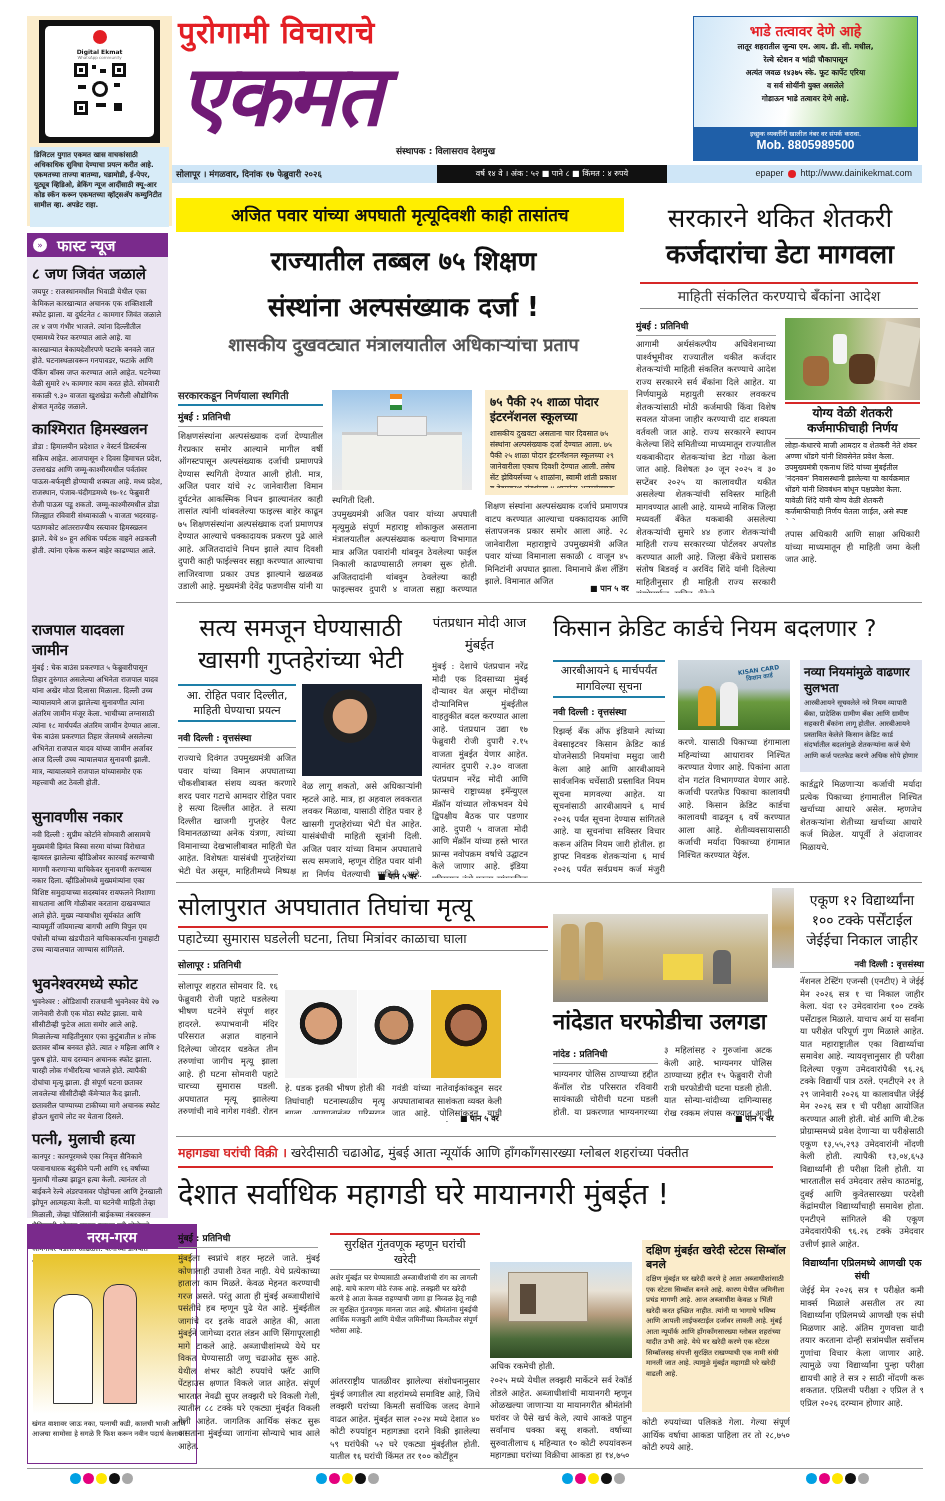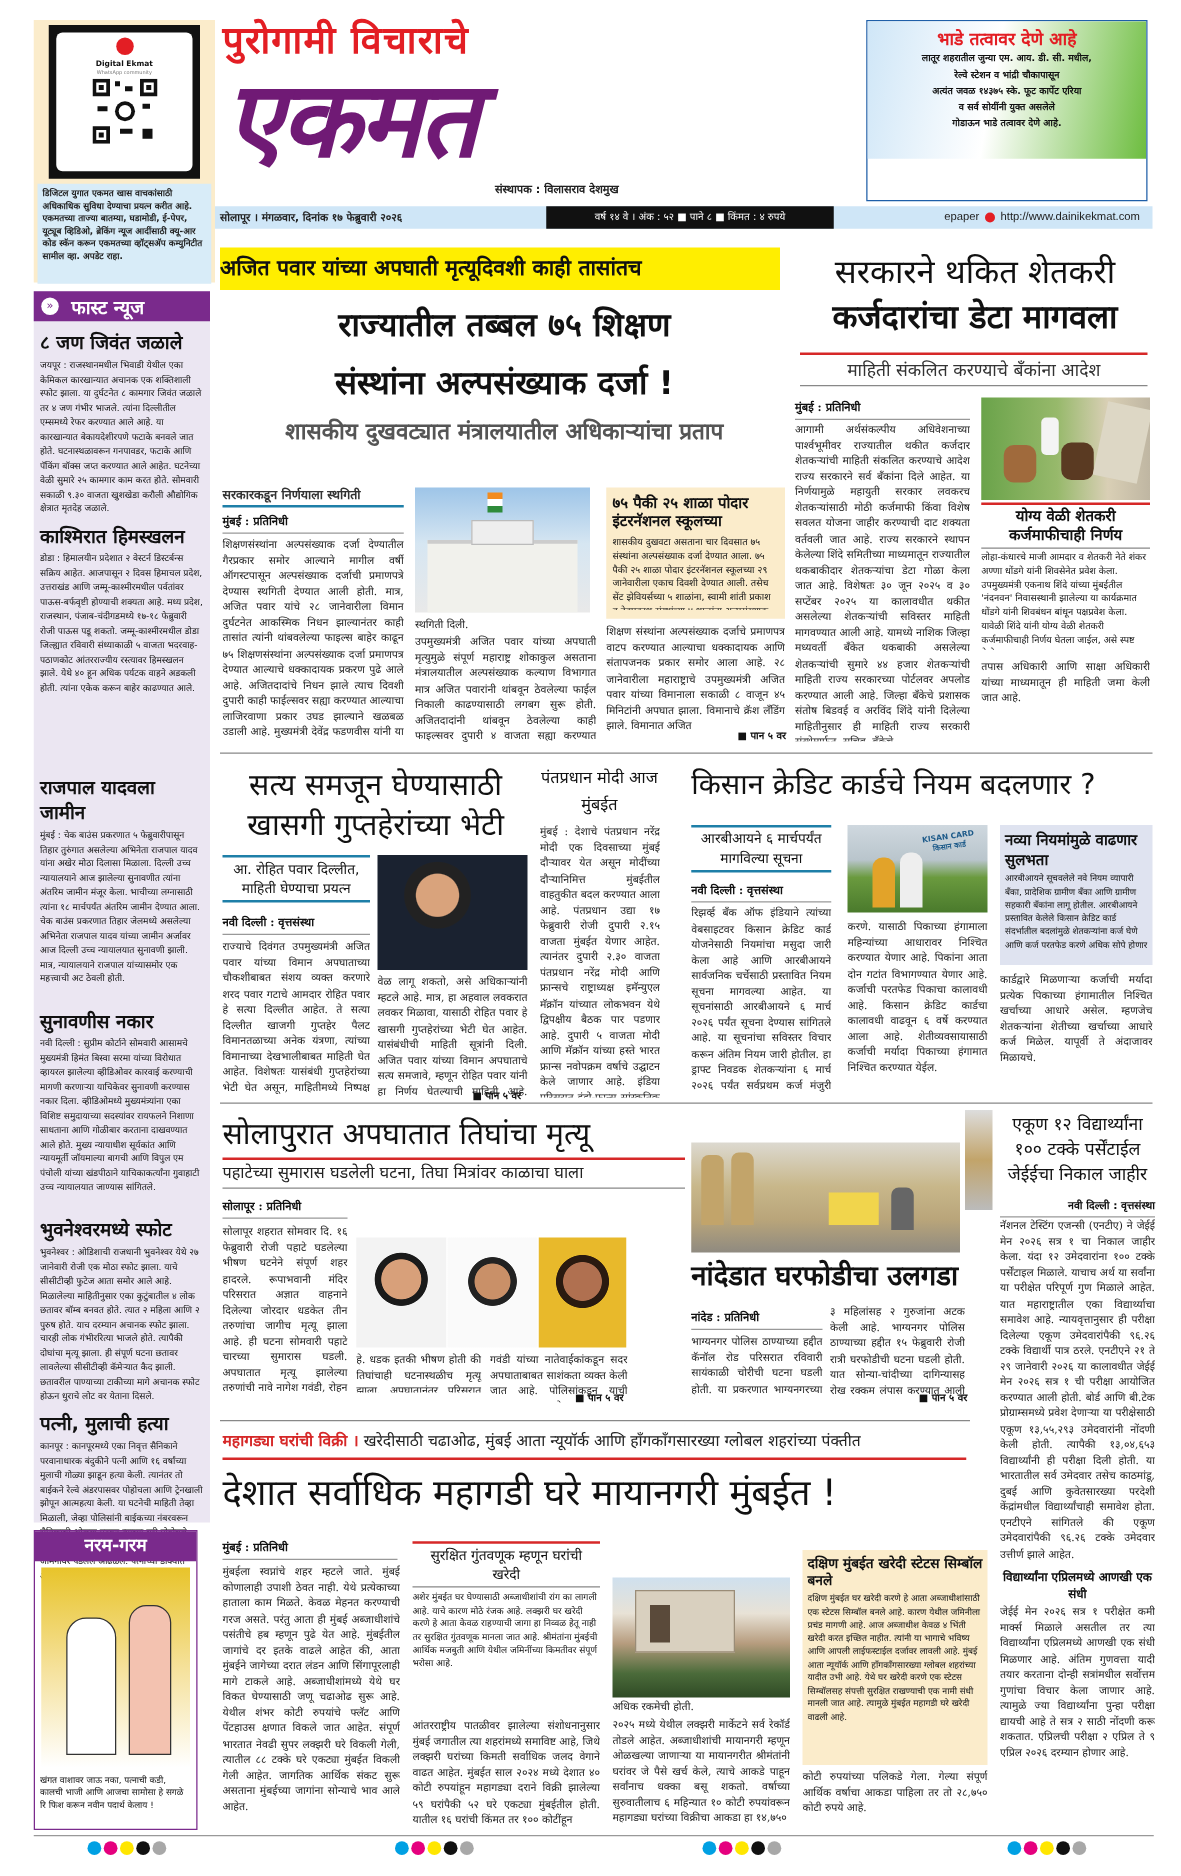"इच्छुक व्यक्तींनी खालील नंबर वर" div { html: none -> <div> <div>इच्छुक व्यक्तींनी खालील नंबर वर संपर्क करावा.</div> <div>Mob. 8805989500</div> </div> }
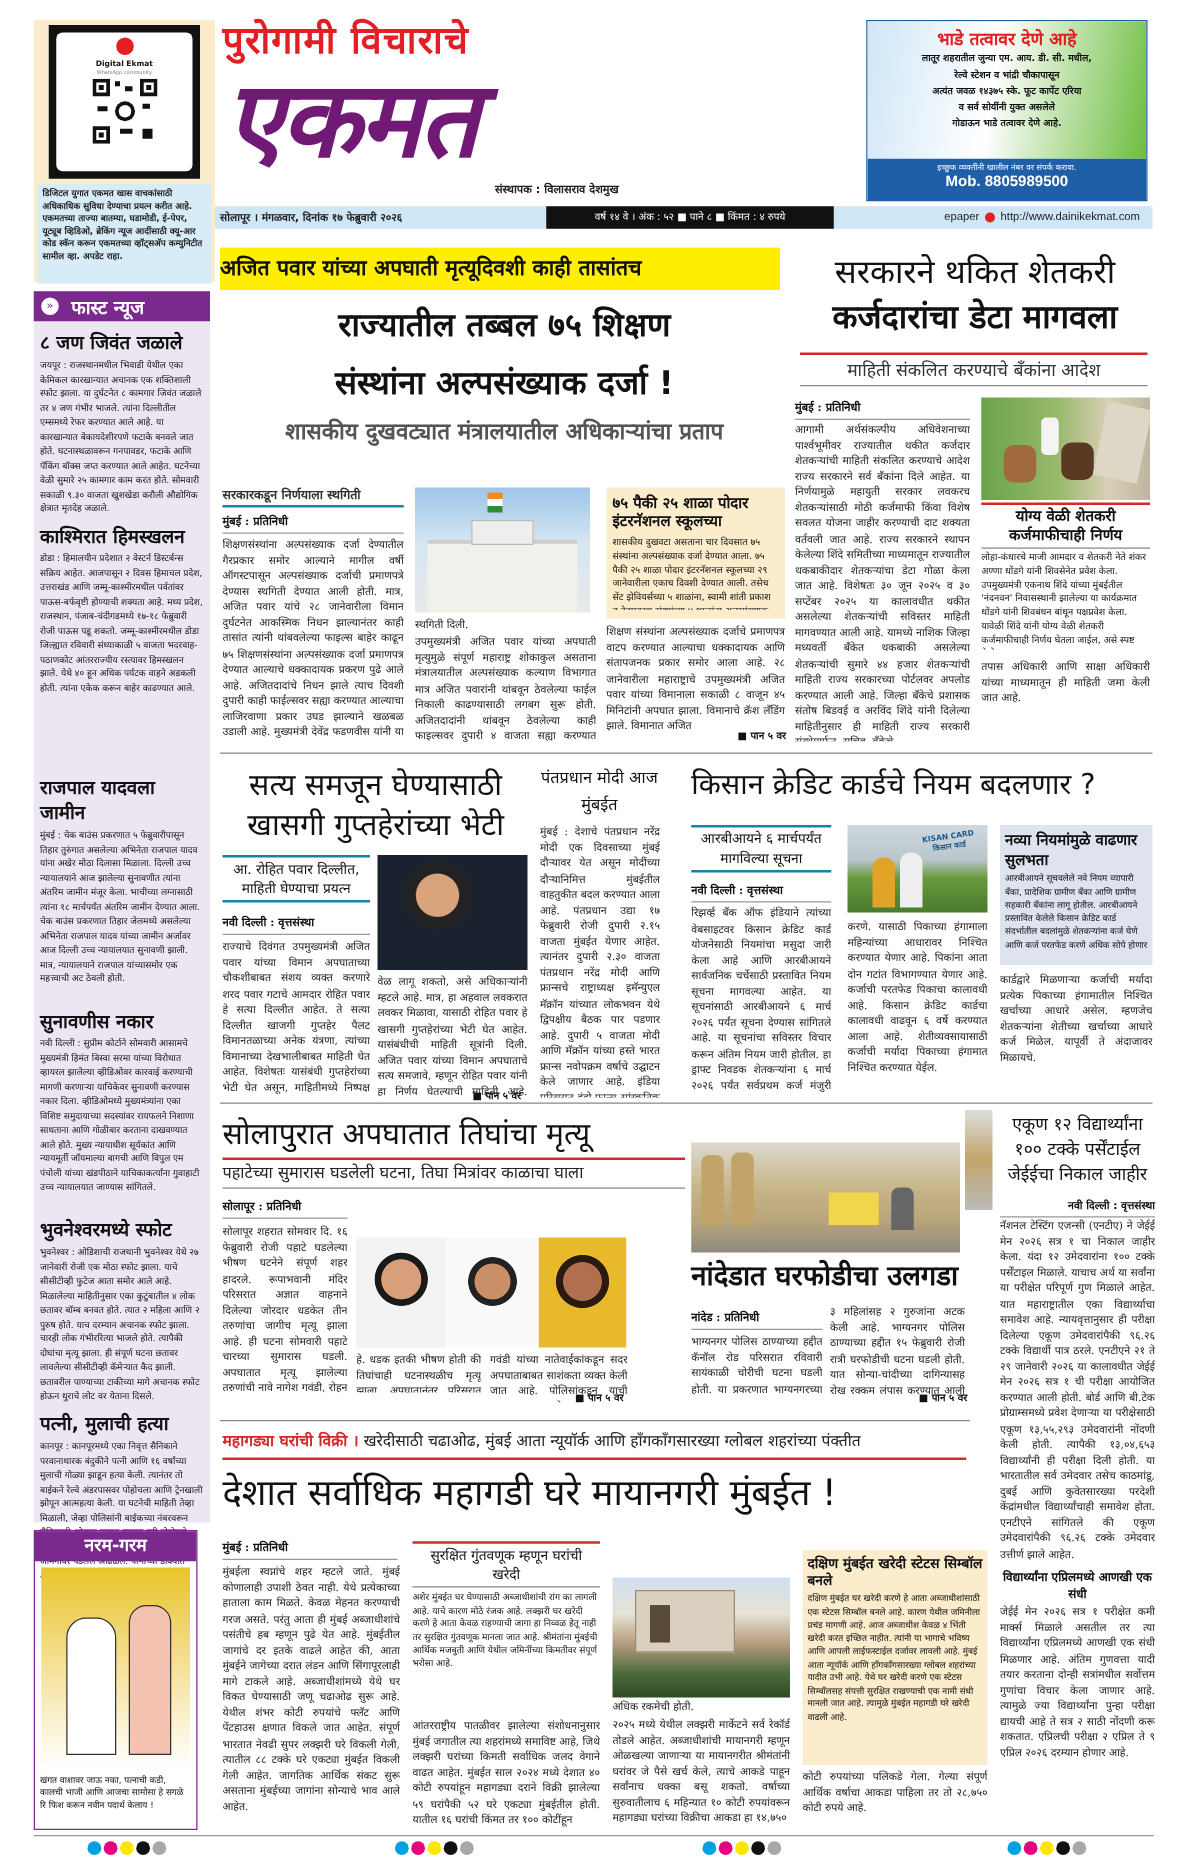"अजित पवार यांच्या अपघाती मृत्यूदिवशी" div.abs { text-align: none -> center }
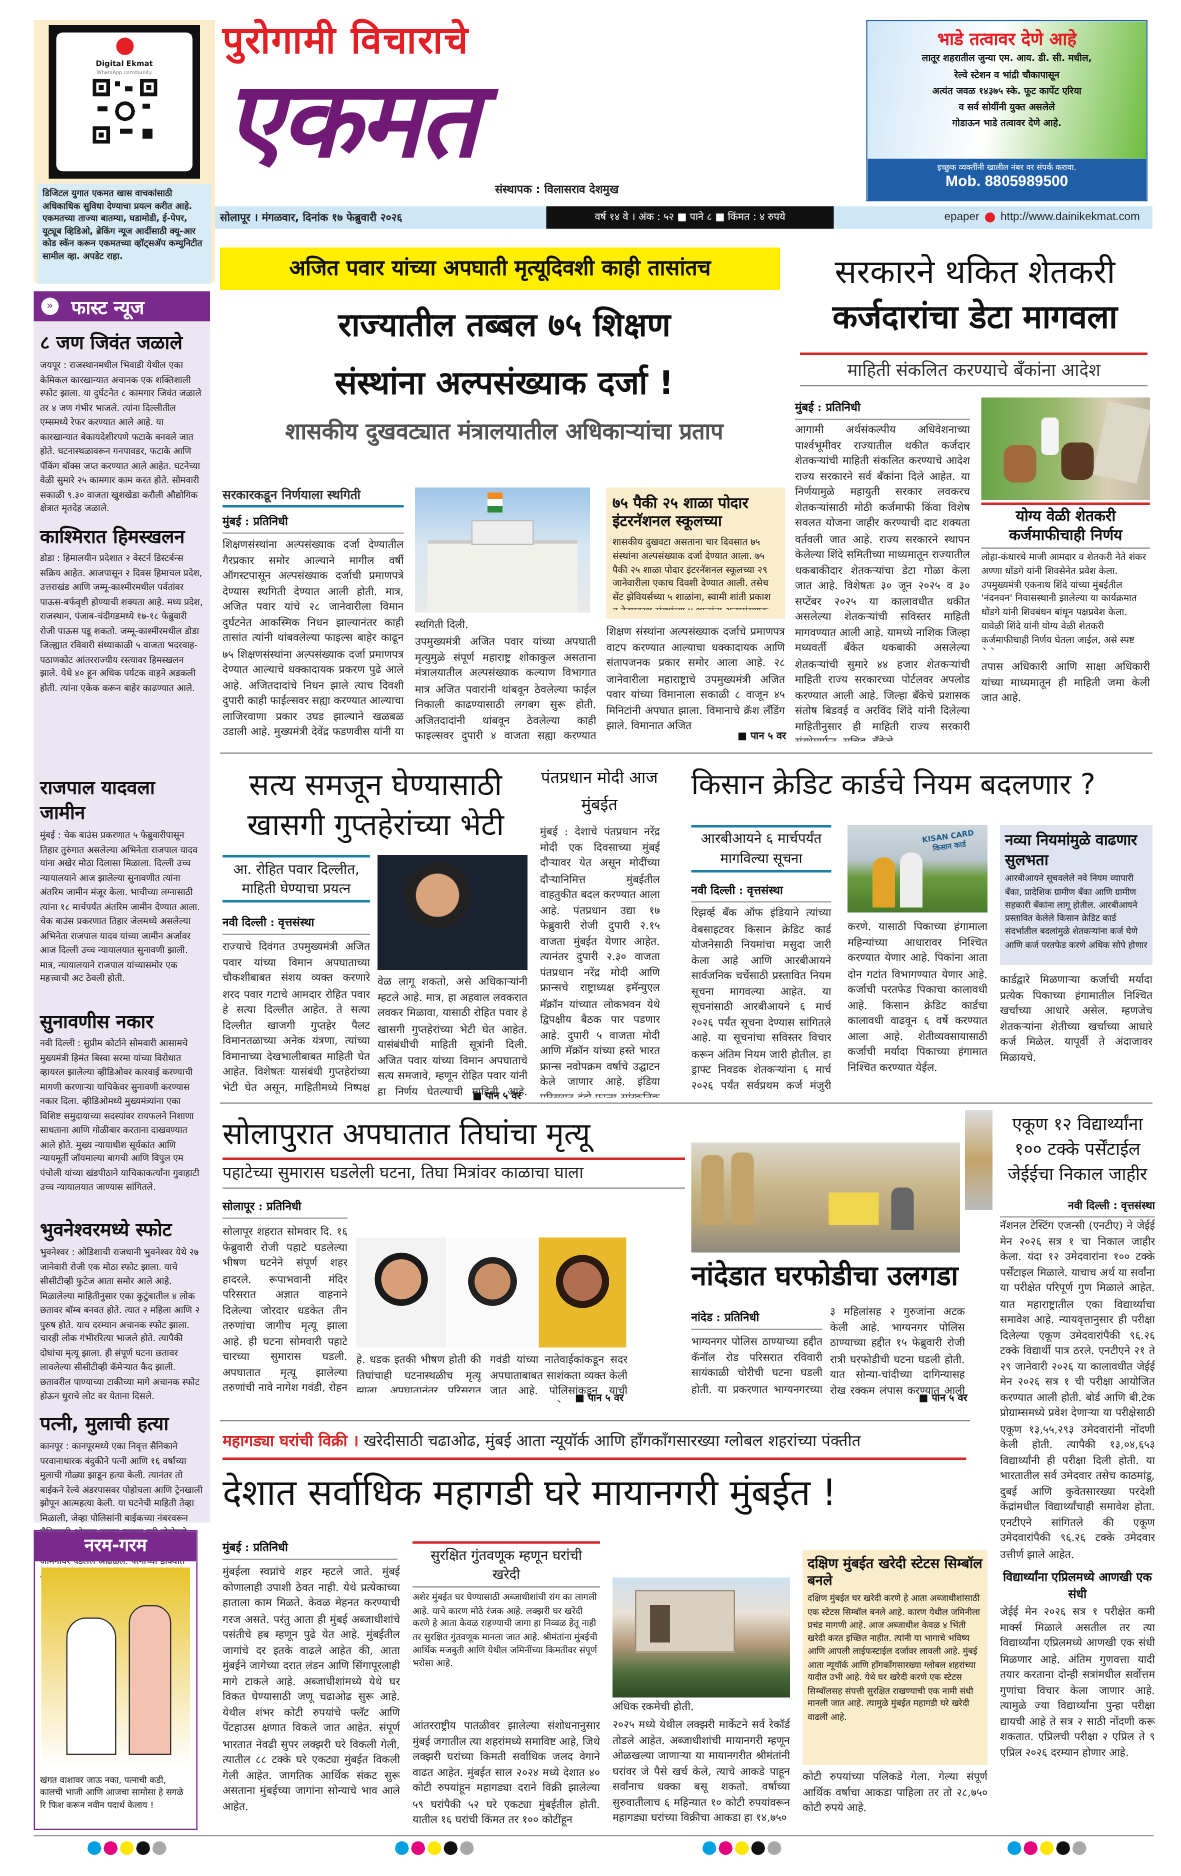"नरम-गरम" div.abs { width: 131px -> 170px }
